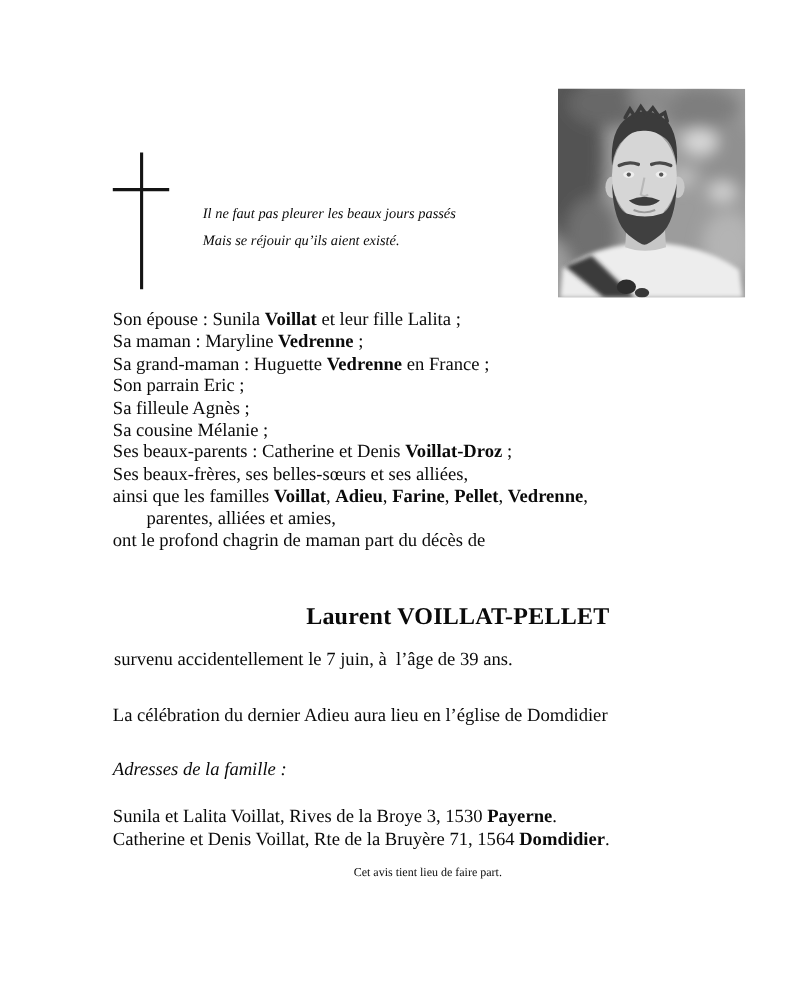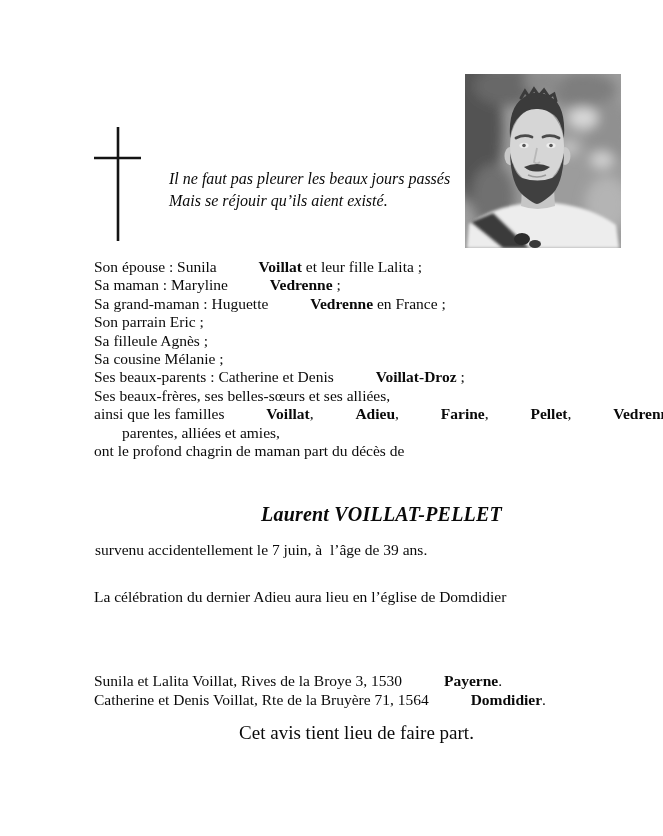"Il ne faut pas pleurer" .quote { font-size: 16px -> 12px }
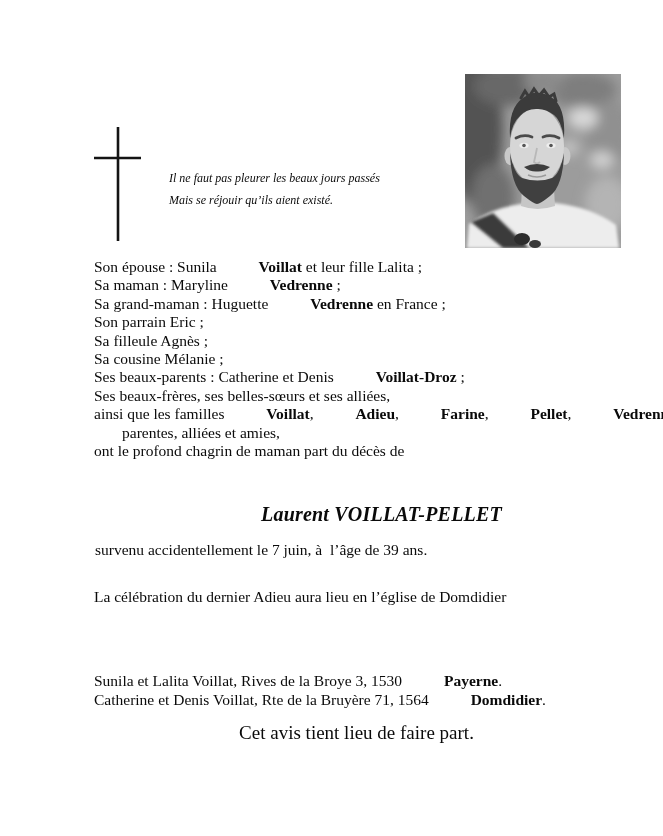"Voillat" .b { margin-left: 38px -> none }
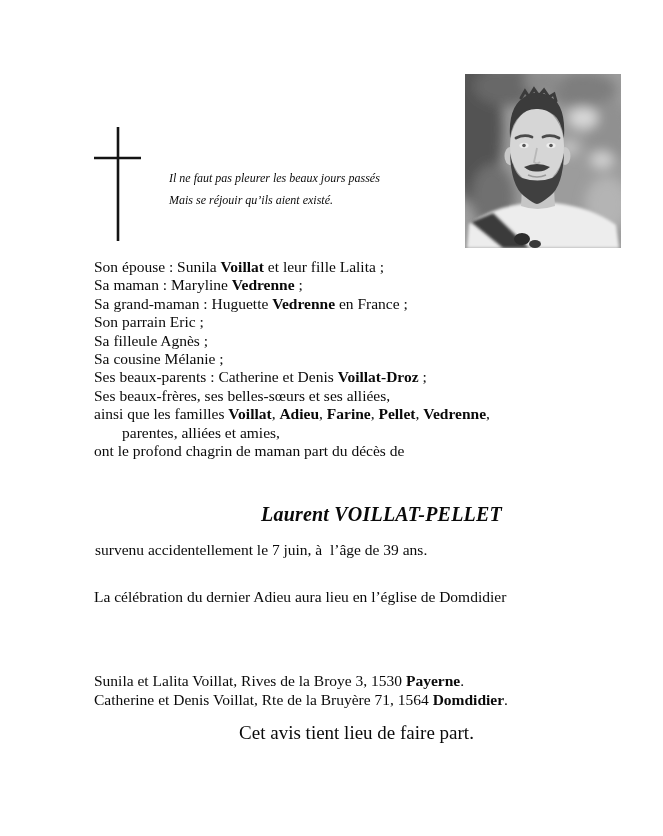"Laurent VOILLAT-PELLET" .name { font-style: italic -> none }
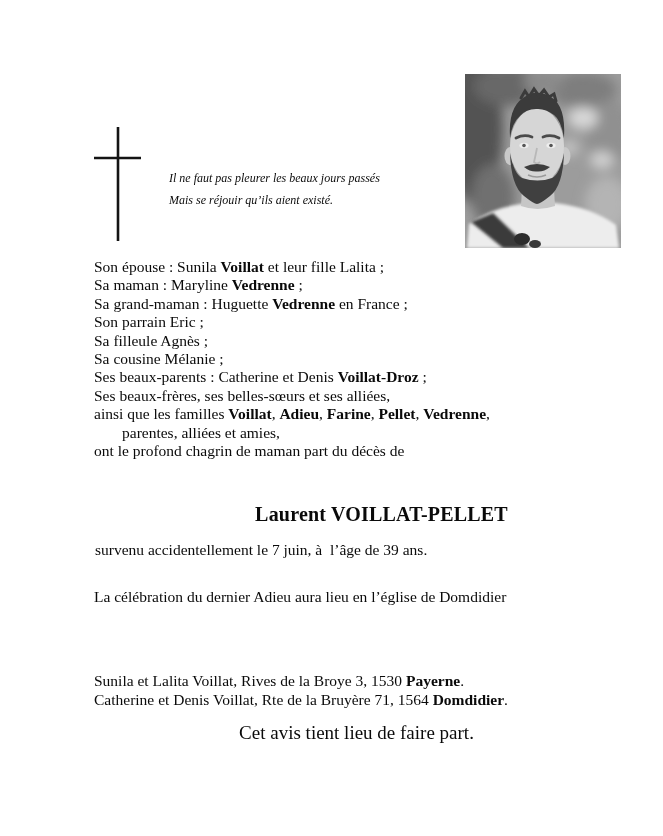"Adresses de la famille :" div.addr-head { html: none -> <div>Adresses de la famille :</div> }
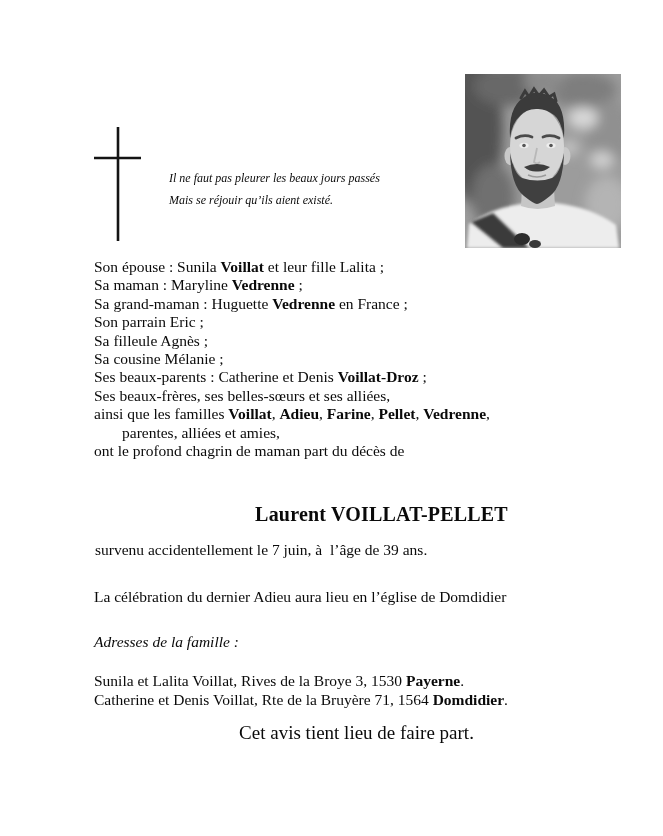"Cet avis tient lieu de" .closing { font-size: 19px -> 10px }
